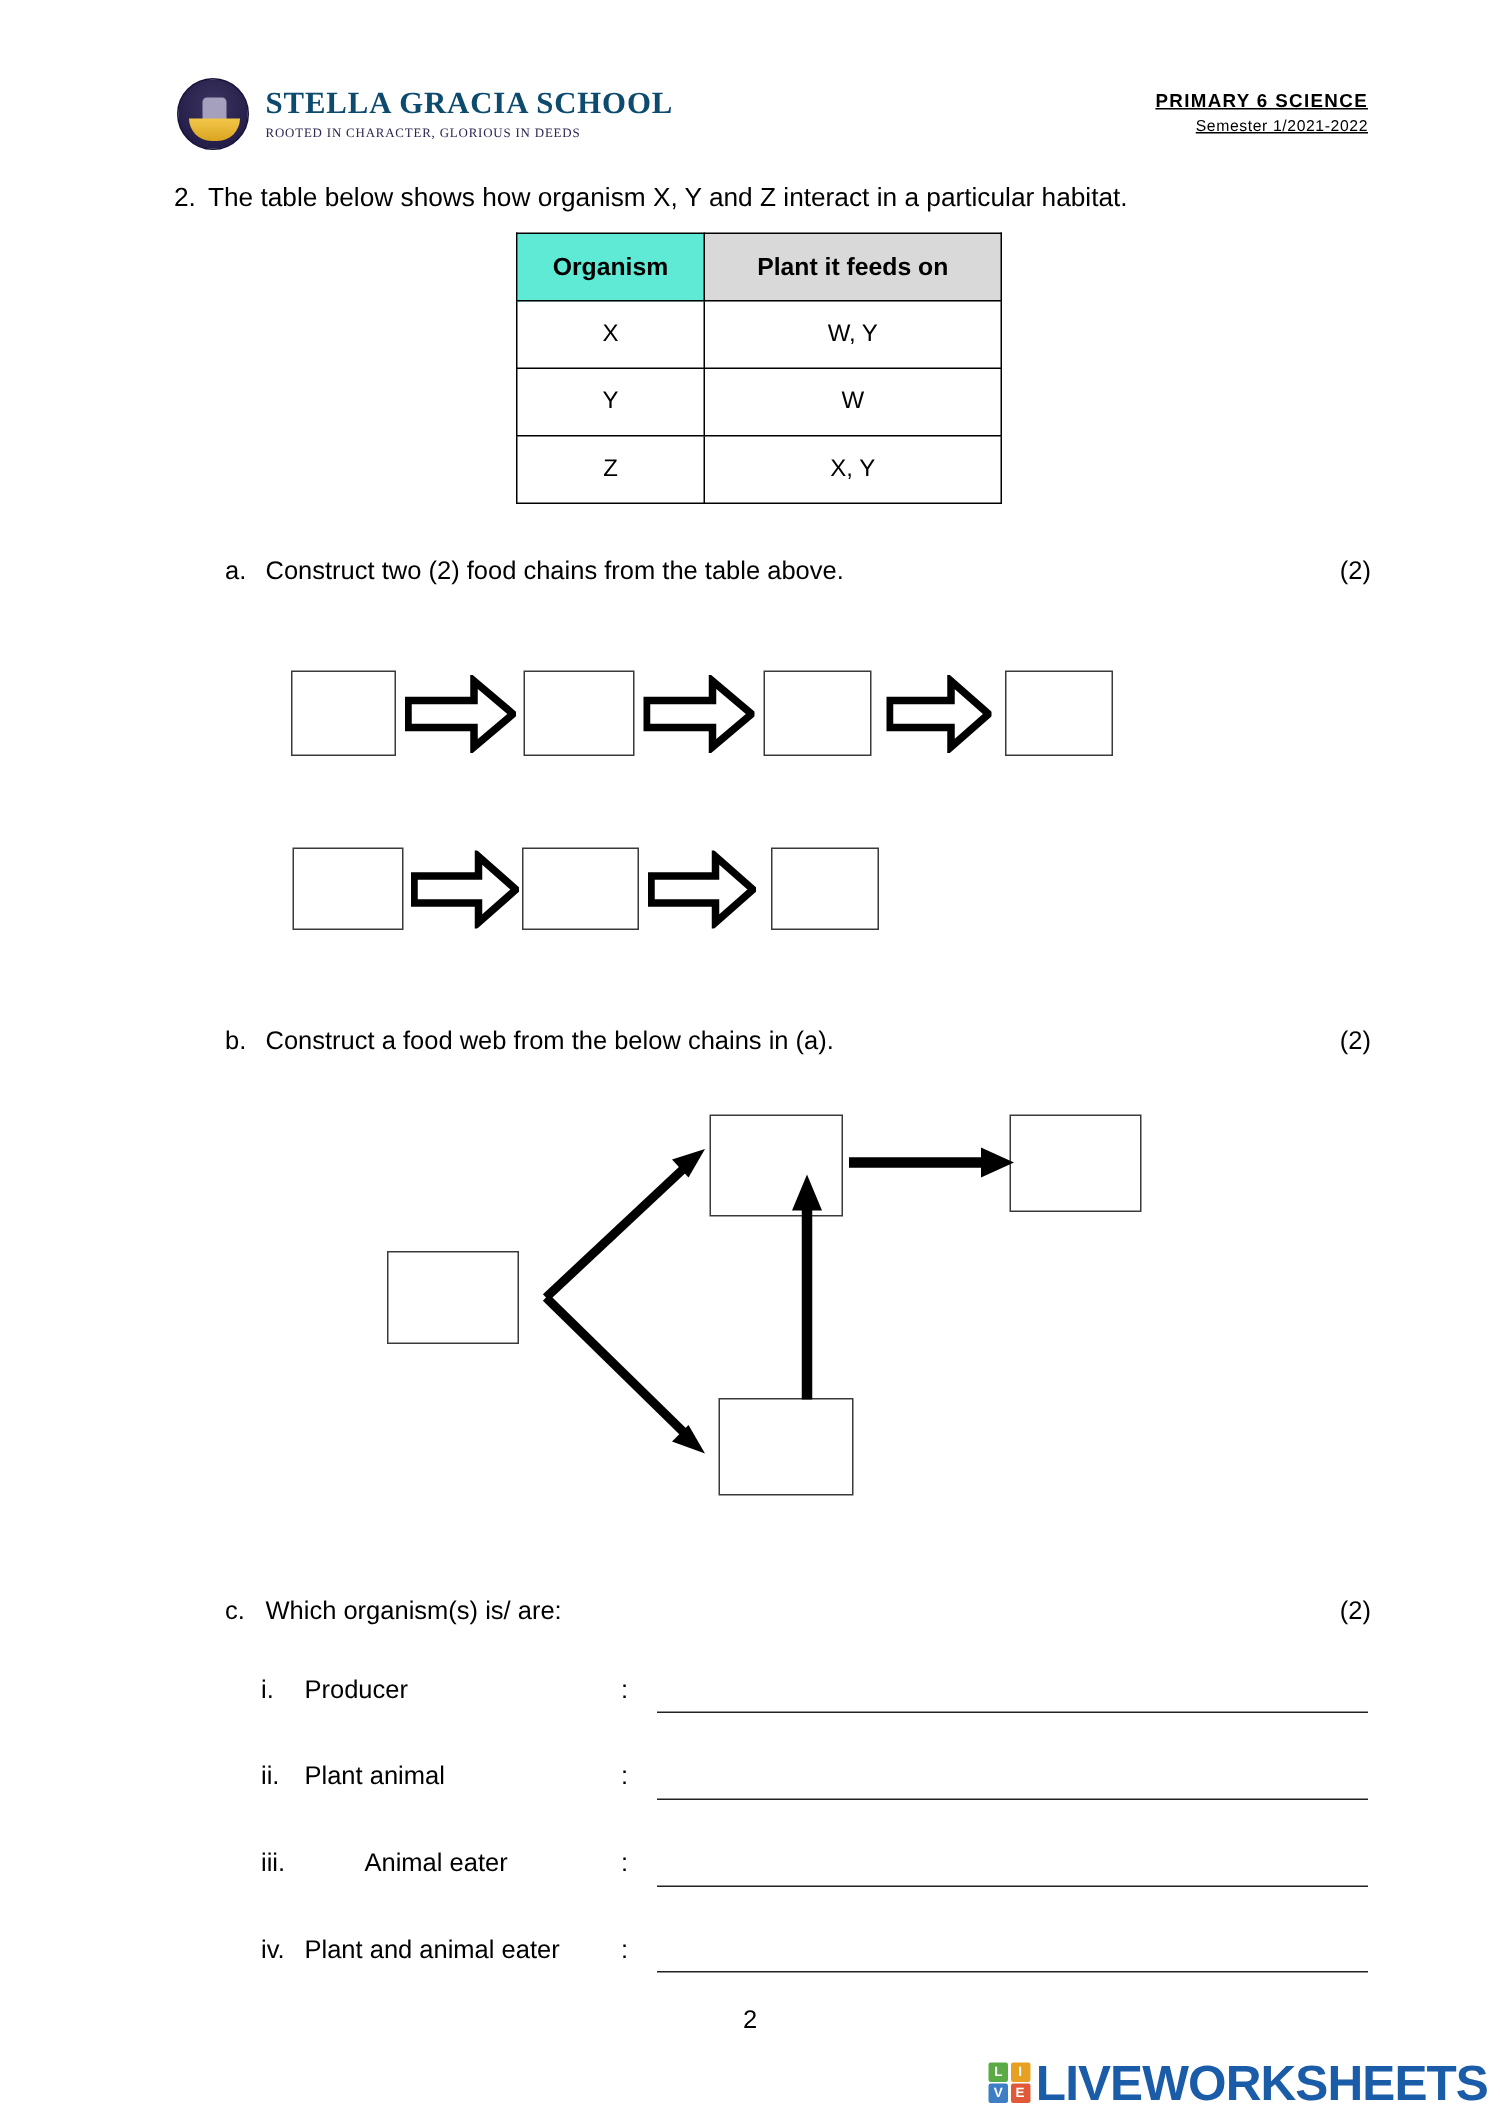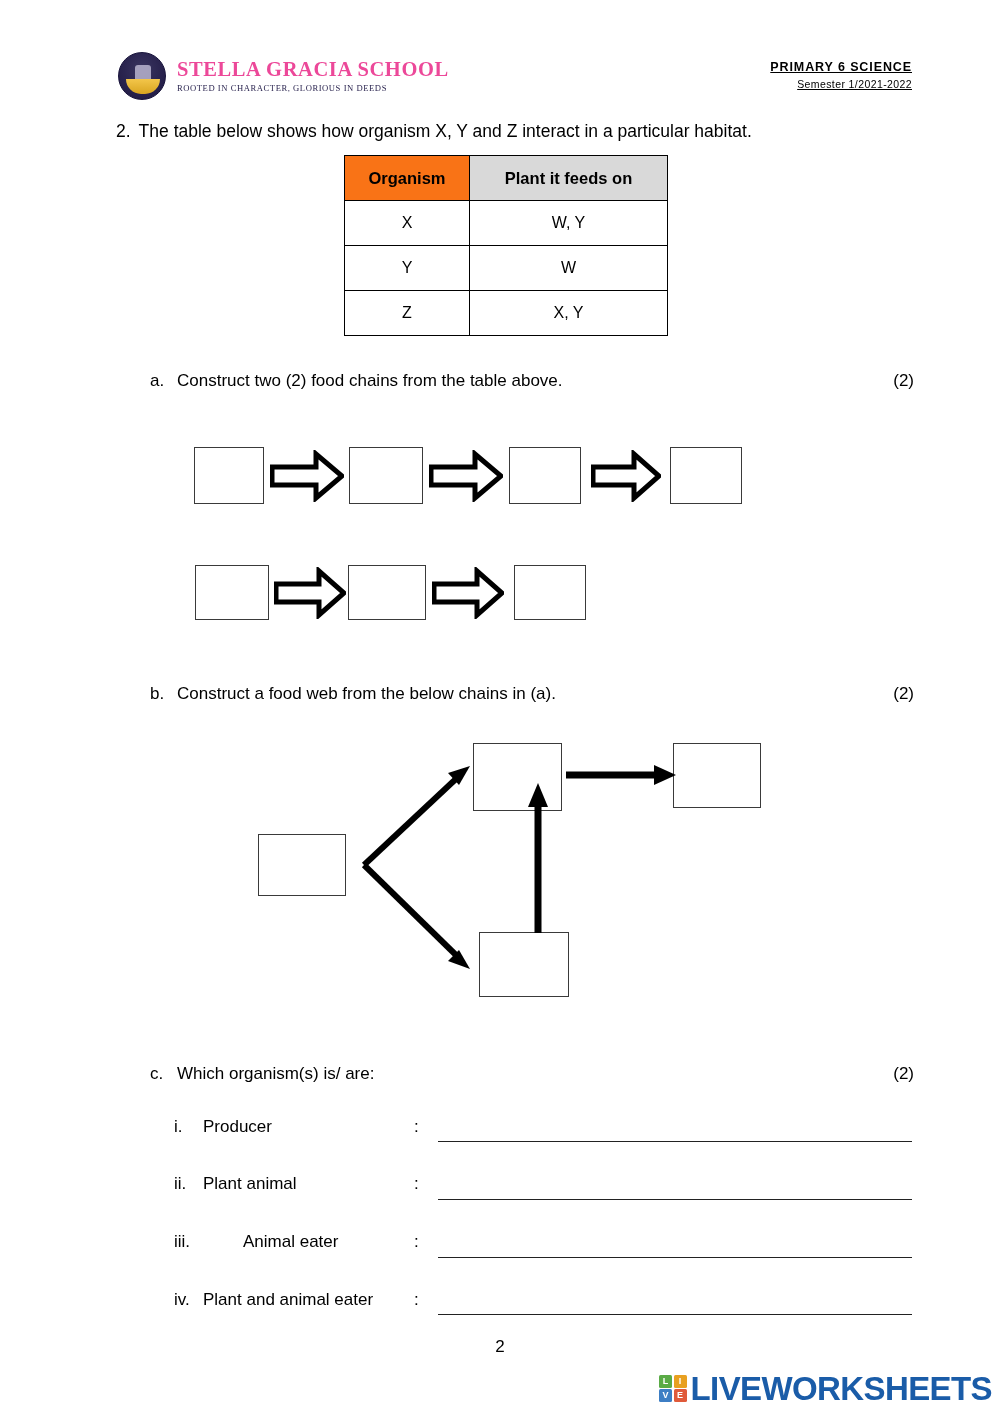"STELLA GRACIA SCHOOL" .school-name { color: #ec4899 -> #0c4a6e }
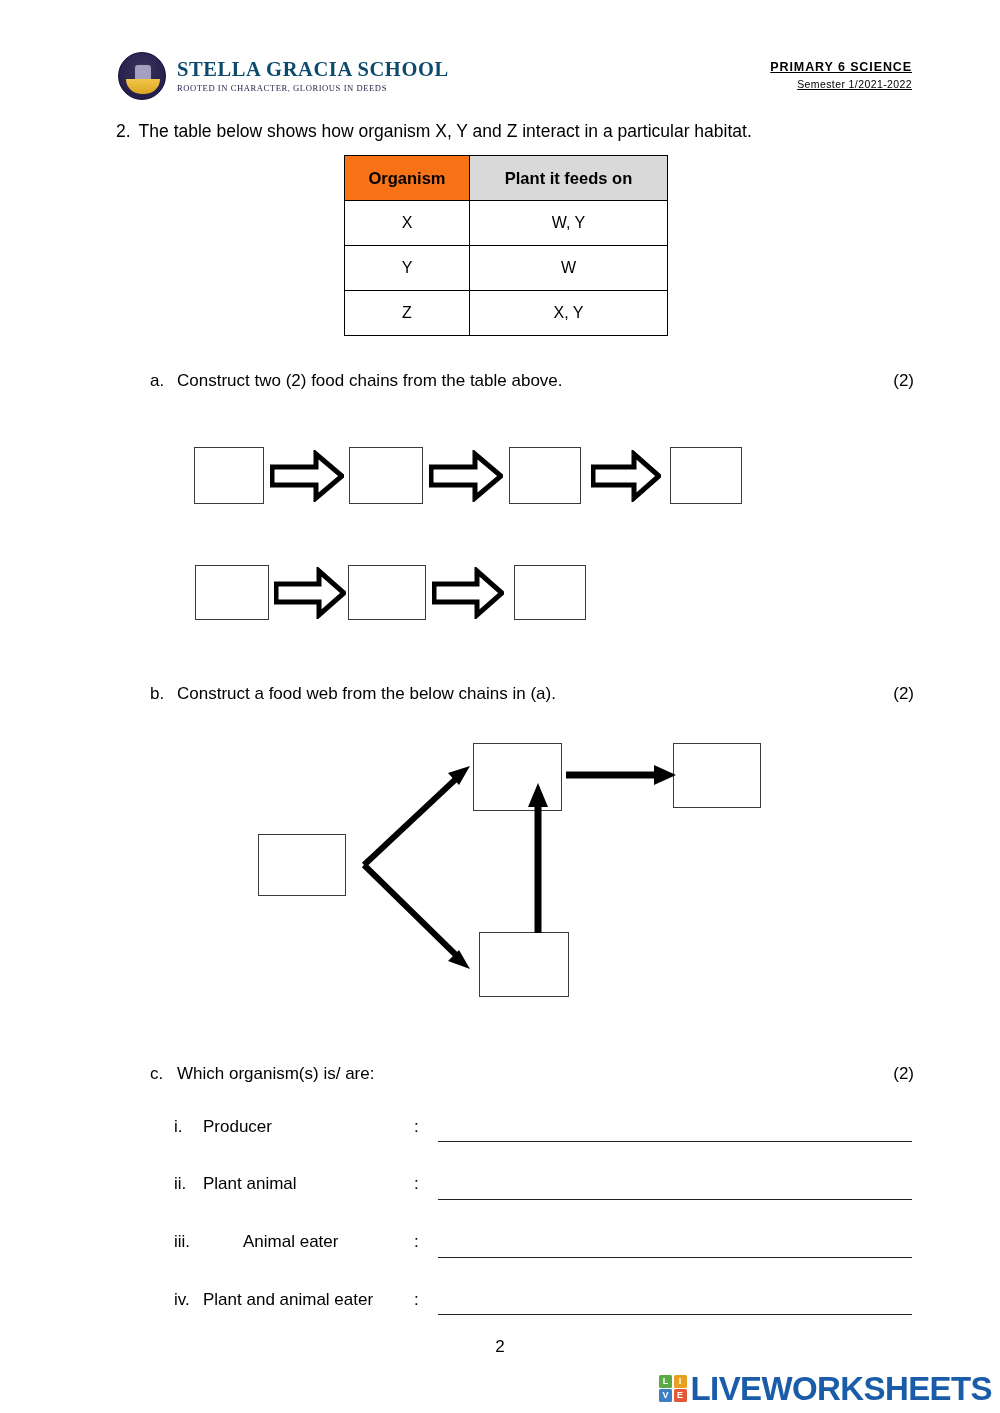"Organism" th.c0 { background: #f97316 -> #5eead4 }
